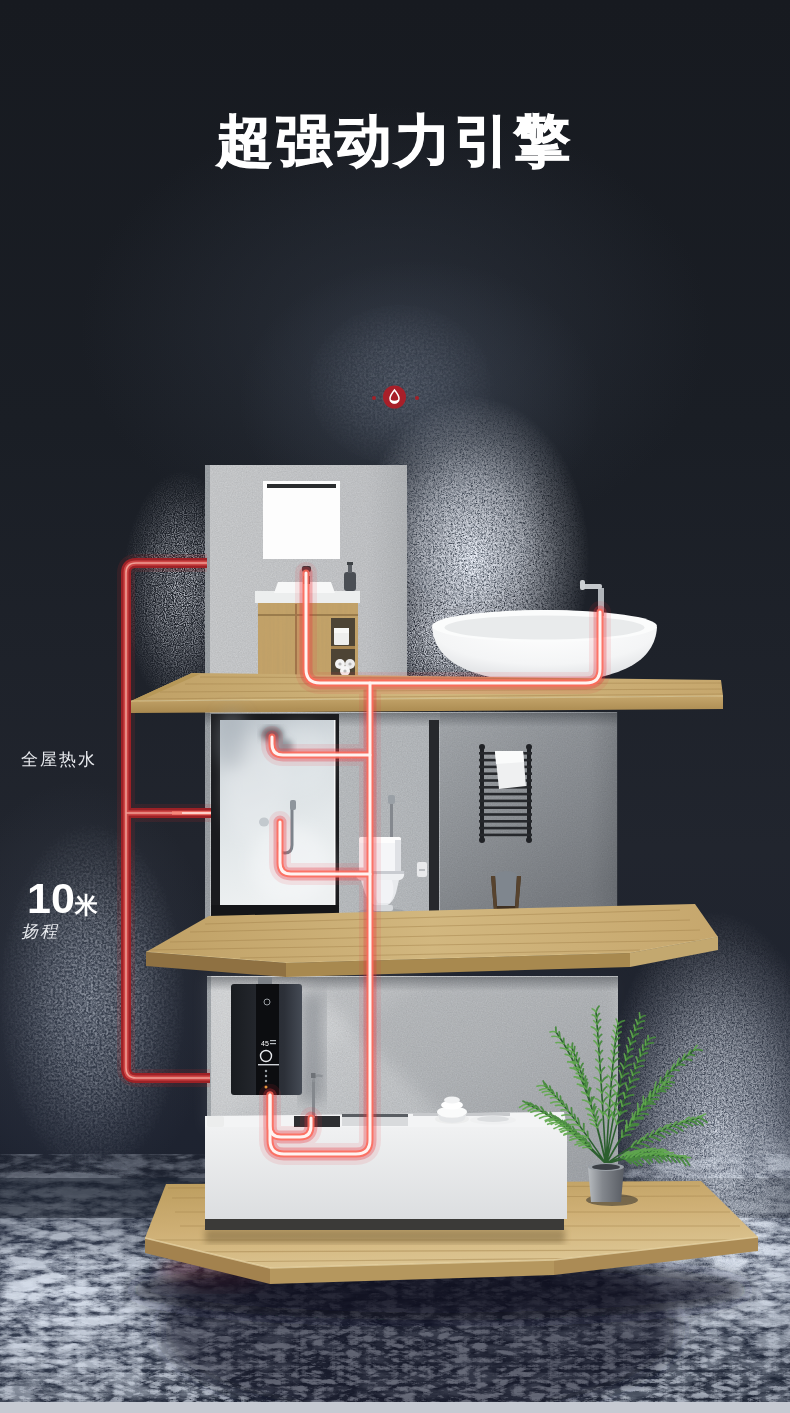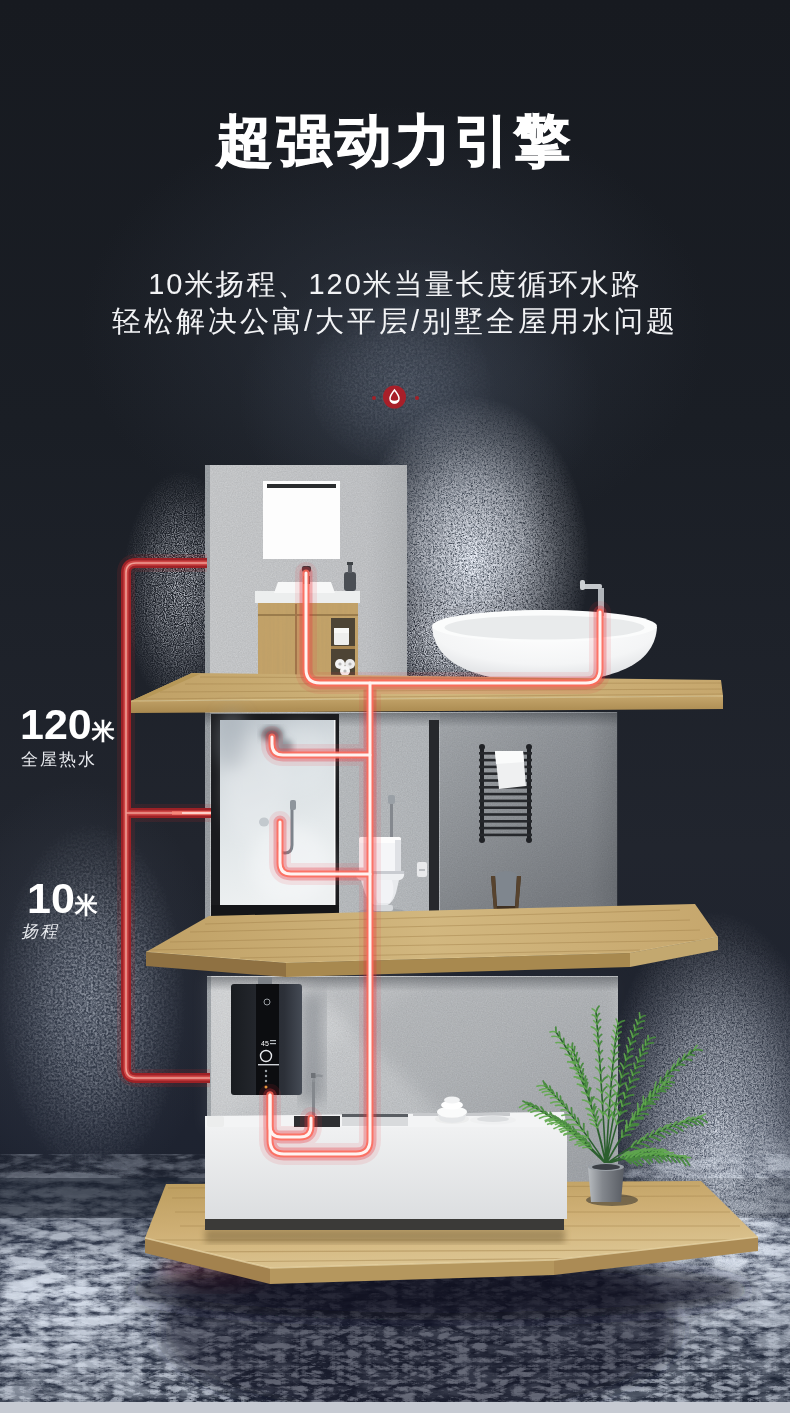"10米扬程、120米当量长度循环水路" div.t2 { html: <div>10米扬程、120米当量长度循环水路</div> -> none }
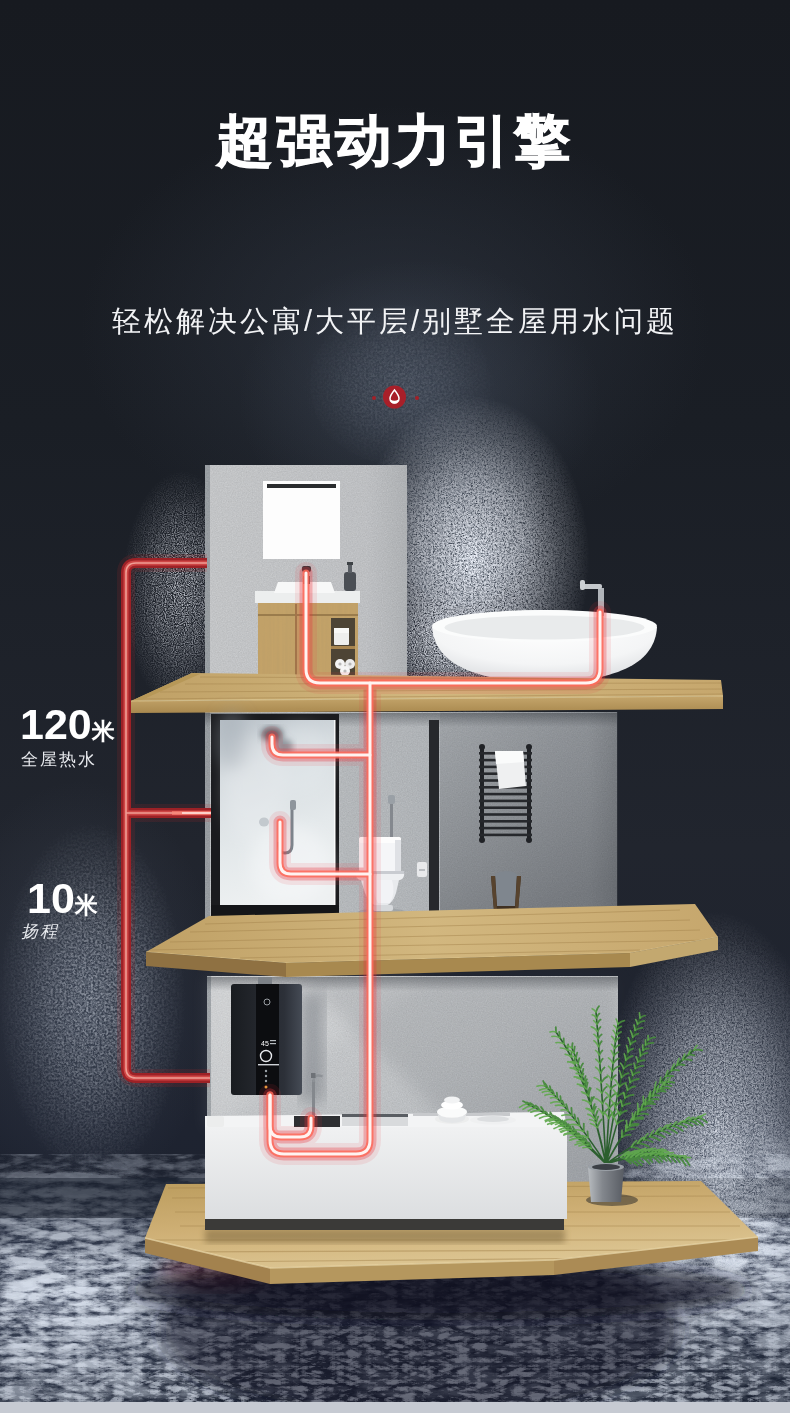"轻松解决公寓/大平层/别墅全屋用水问题" div.t2 { html: <div>轻松解决公寓/大平层/别墅全屋用水问题</div> -> none }
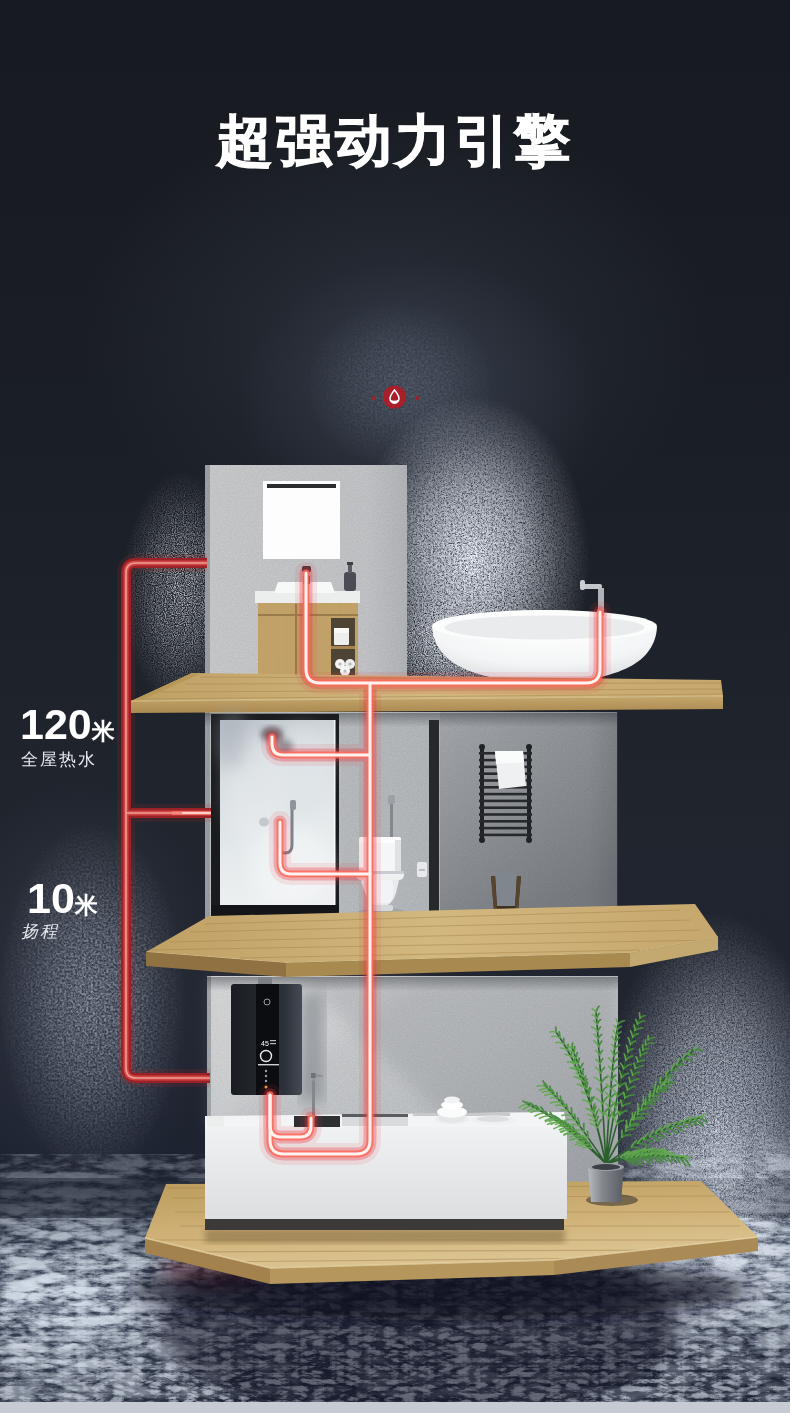"120米" div { html: <div><span>120</span><span>米</span></div> -> none }
